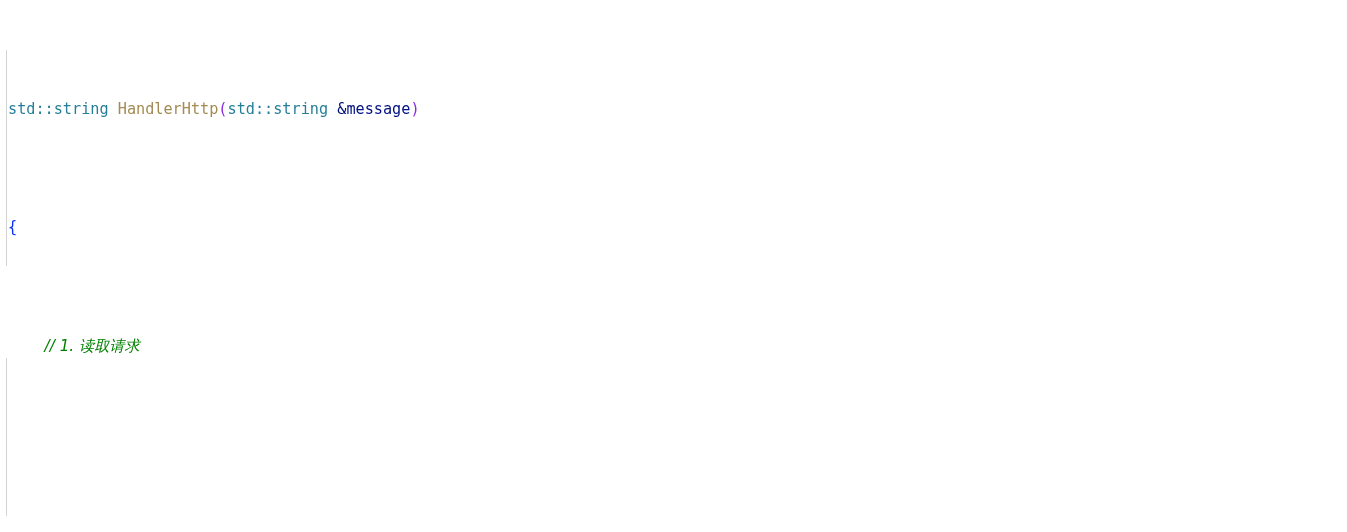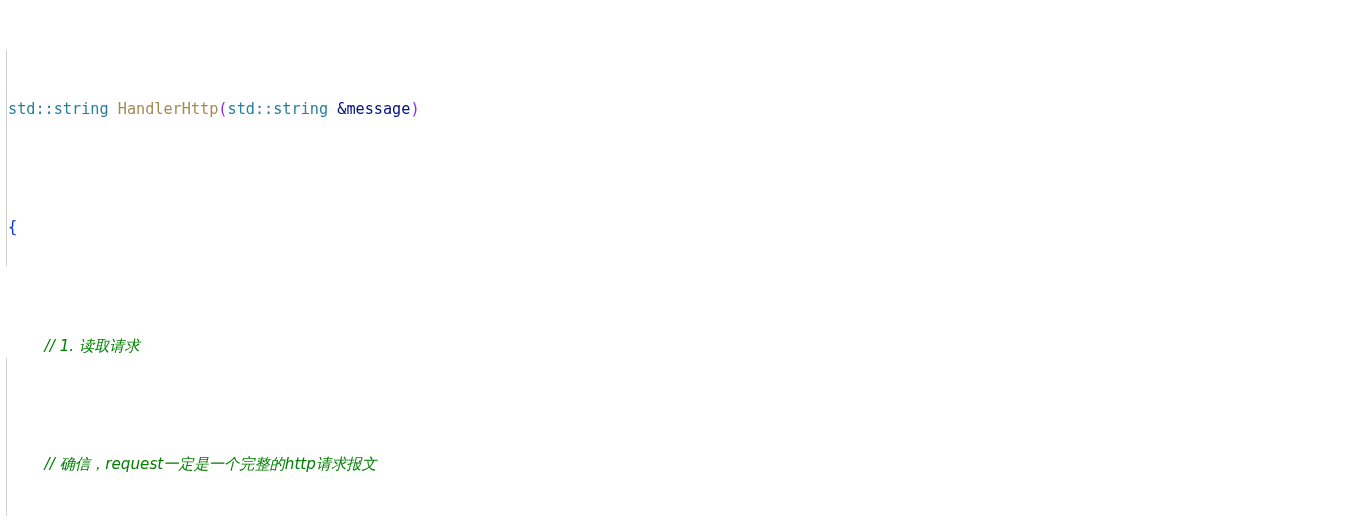"// 确信，request一定是一个完整的http请求报文" div.line { html: <div> <span>// 确信，request一定是一个完整的http请求报文</span></div> -> none }
